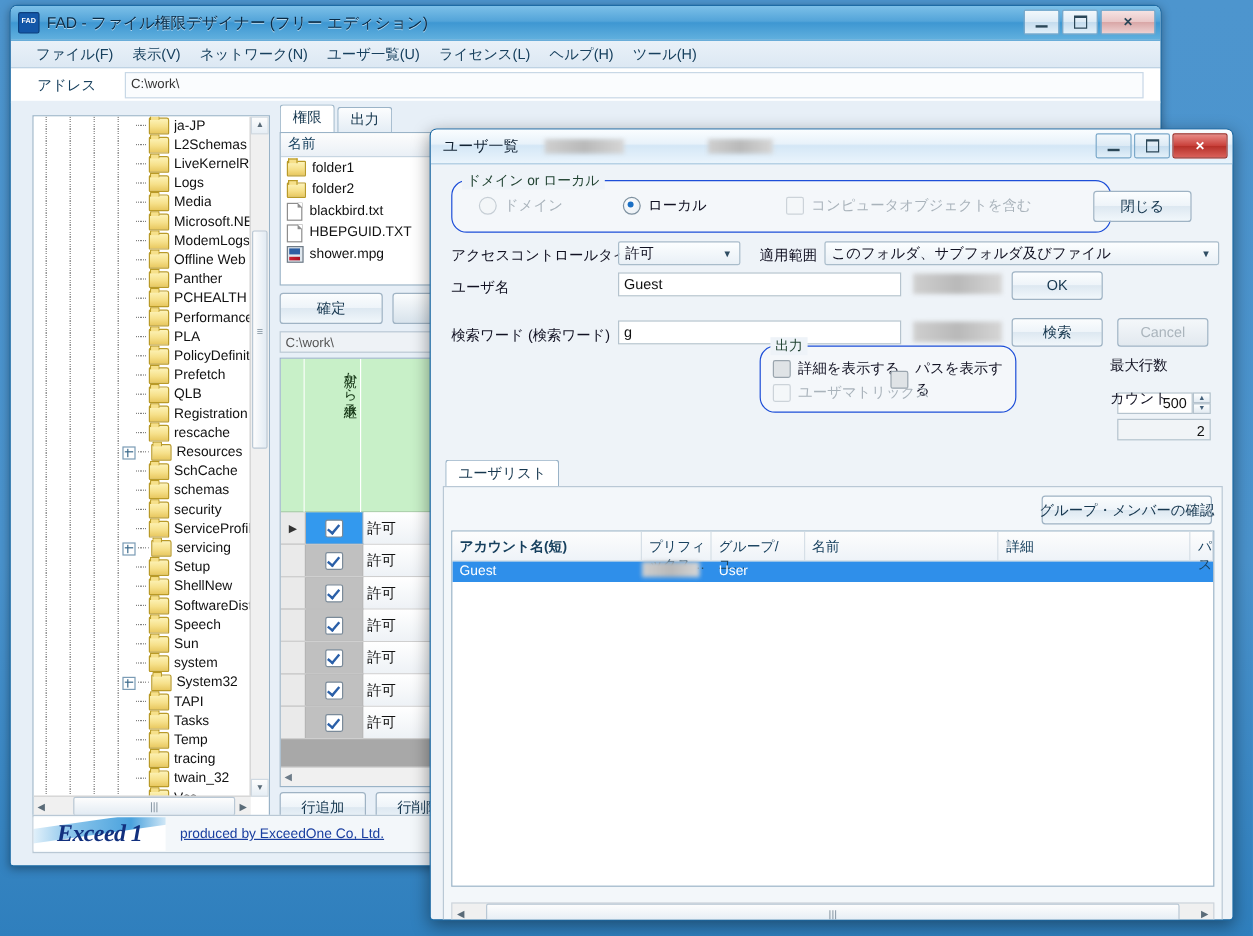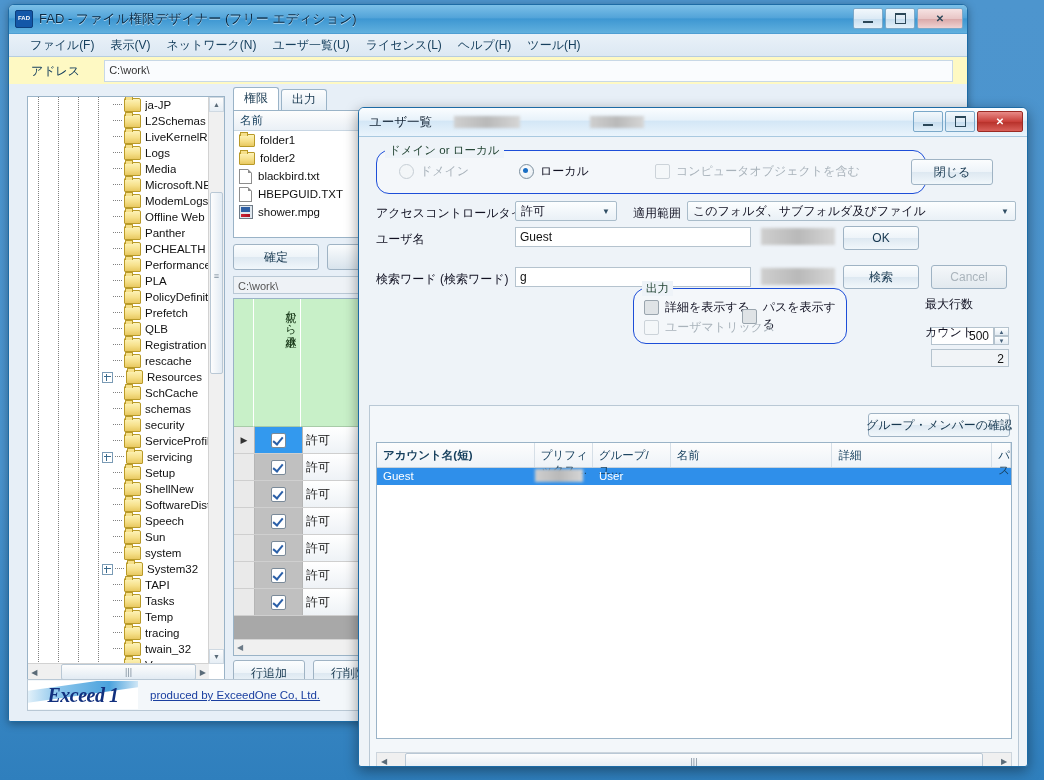"アドレス" #addressbar { background: #fef9c3 -> #ffffff }
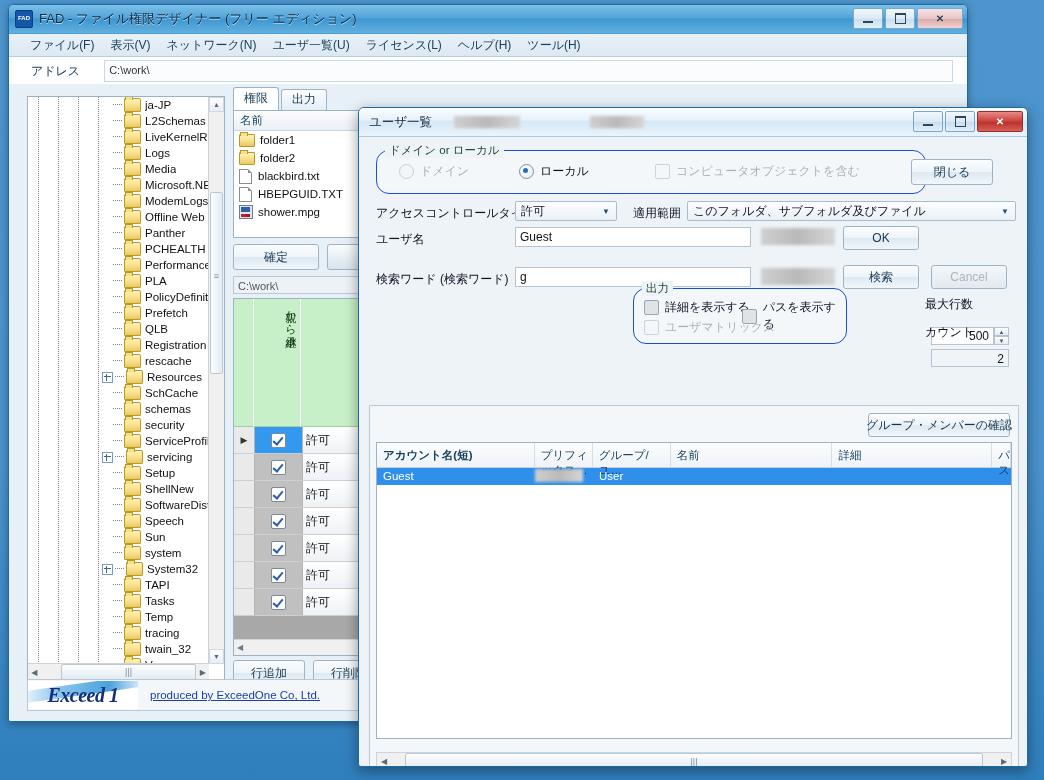"ユーザリスト" div.tabstrip { html: none -> <div> <div>ユーザリスト</div> </div> }
